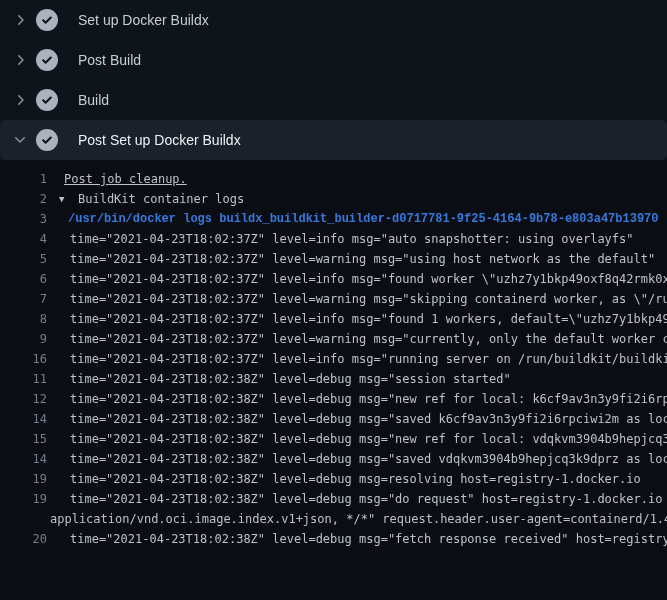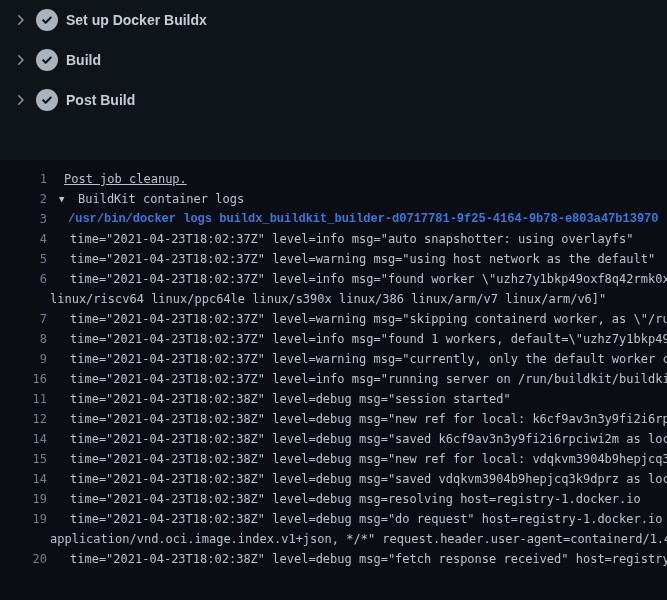"Set up Docker Buildx" .step-title { font-weight: bold -> none; margin-left: 8px -> 20px }
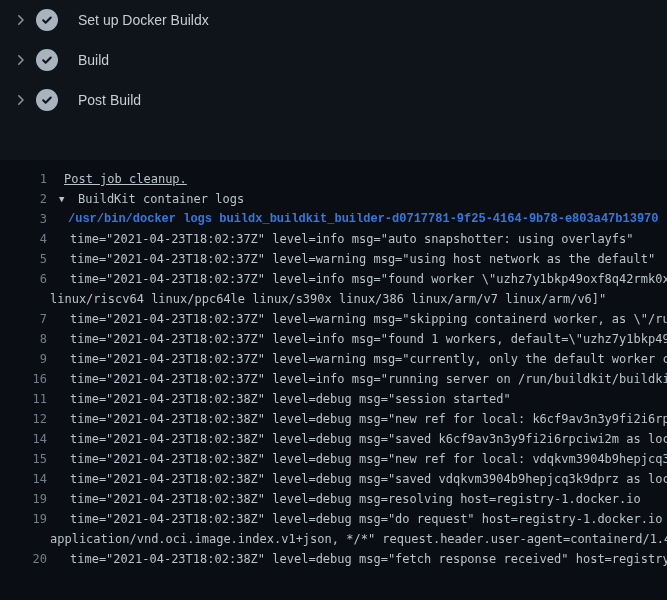"Build" div.step-row { order: before "Post Build" -> after "Post Build" }
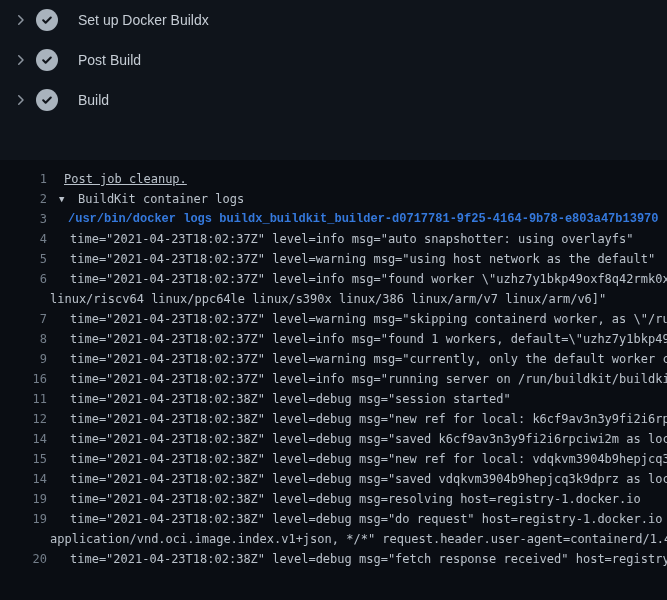"Post Set up Docker Buildx" div.step-row { html: none -> <div> <span> <svg> <path></path> </svg> </span> <span> <svg> <circle></circle> <path></path> </svg> </span> <span>Post Set up Docker Buildx</span> </div> }
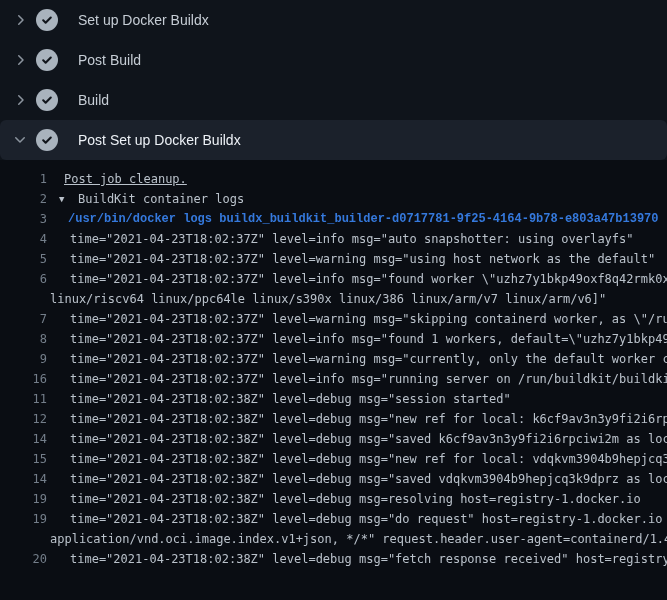"linux/riscv64 linux/ppc64le linux/s390x" div.log-row { html: <div> <span></span> <span>linux/riscv64 linux/ppc64le linux/s390x linux/386 linux/arm/v7 linux/arm/v6]"</span> </div> -> none }
